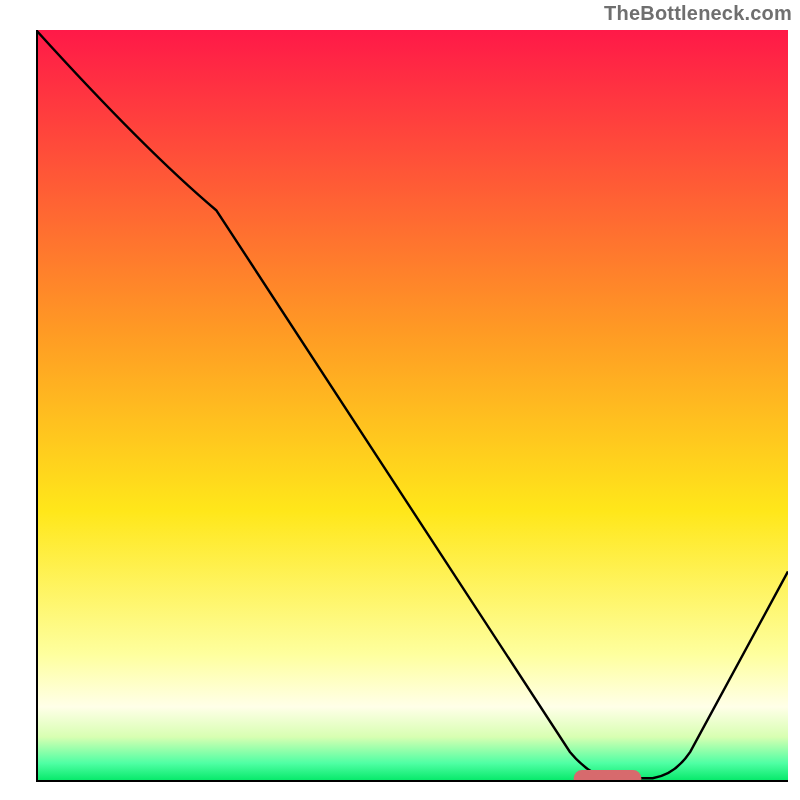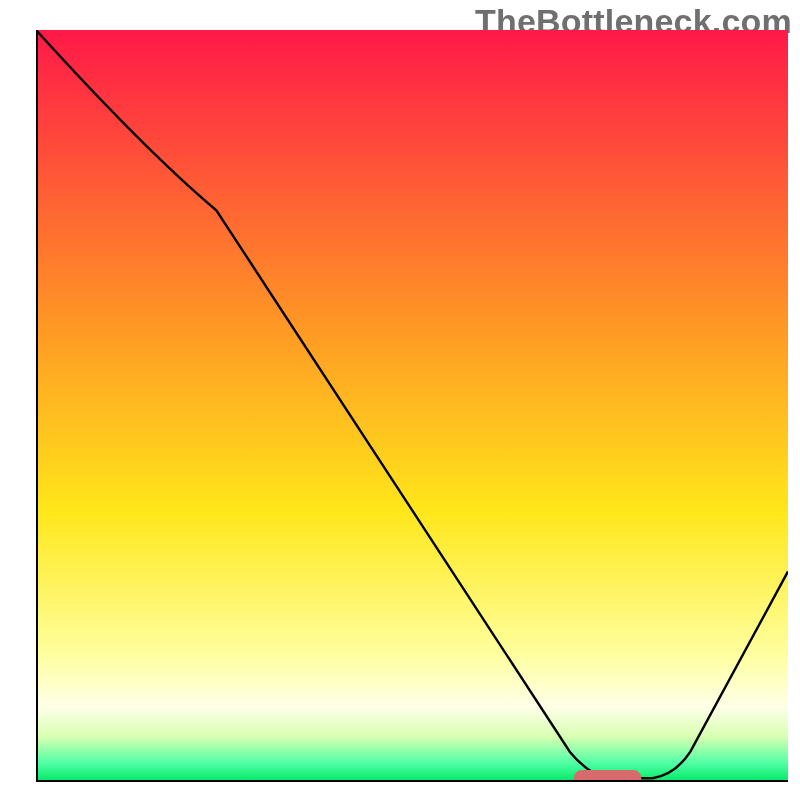"TheBottleneck.com" .watermark { font-size: 34px -> 20px }
